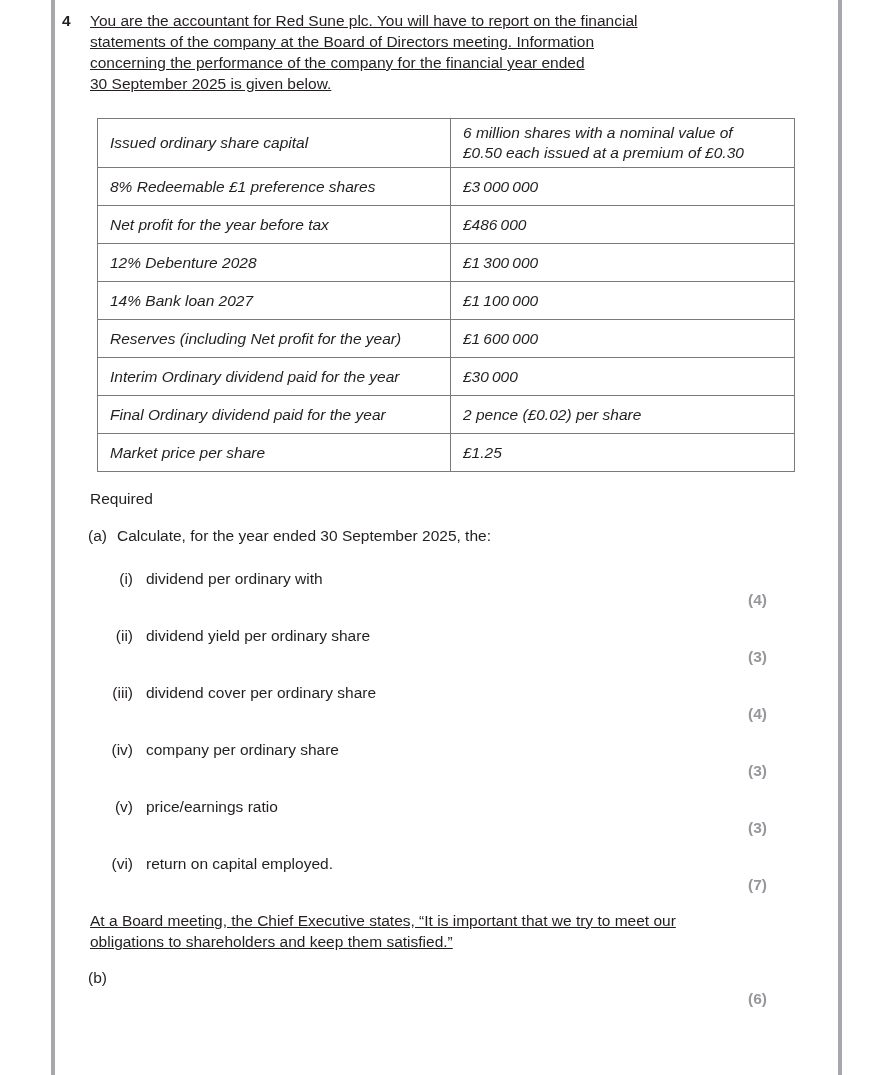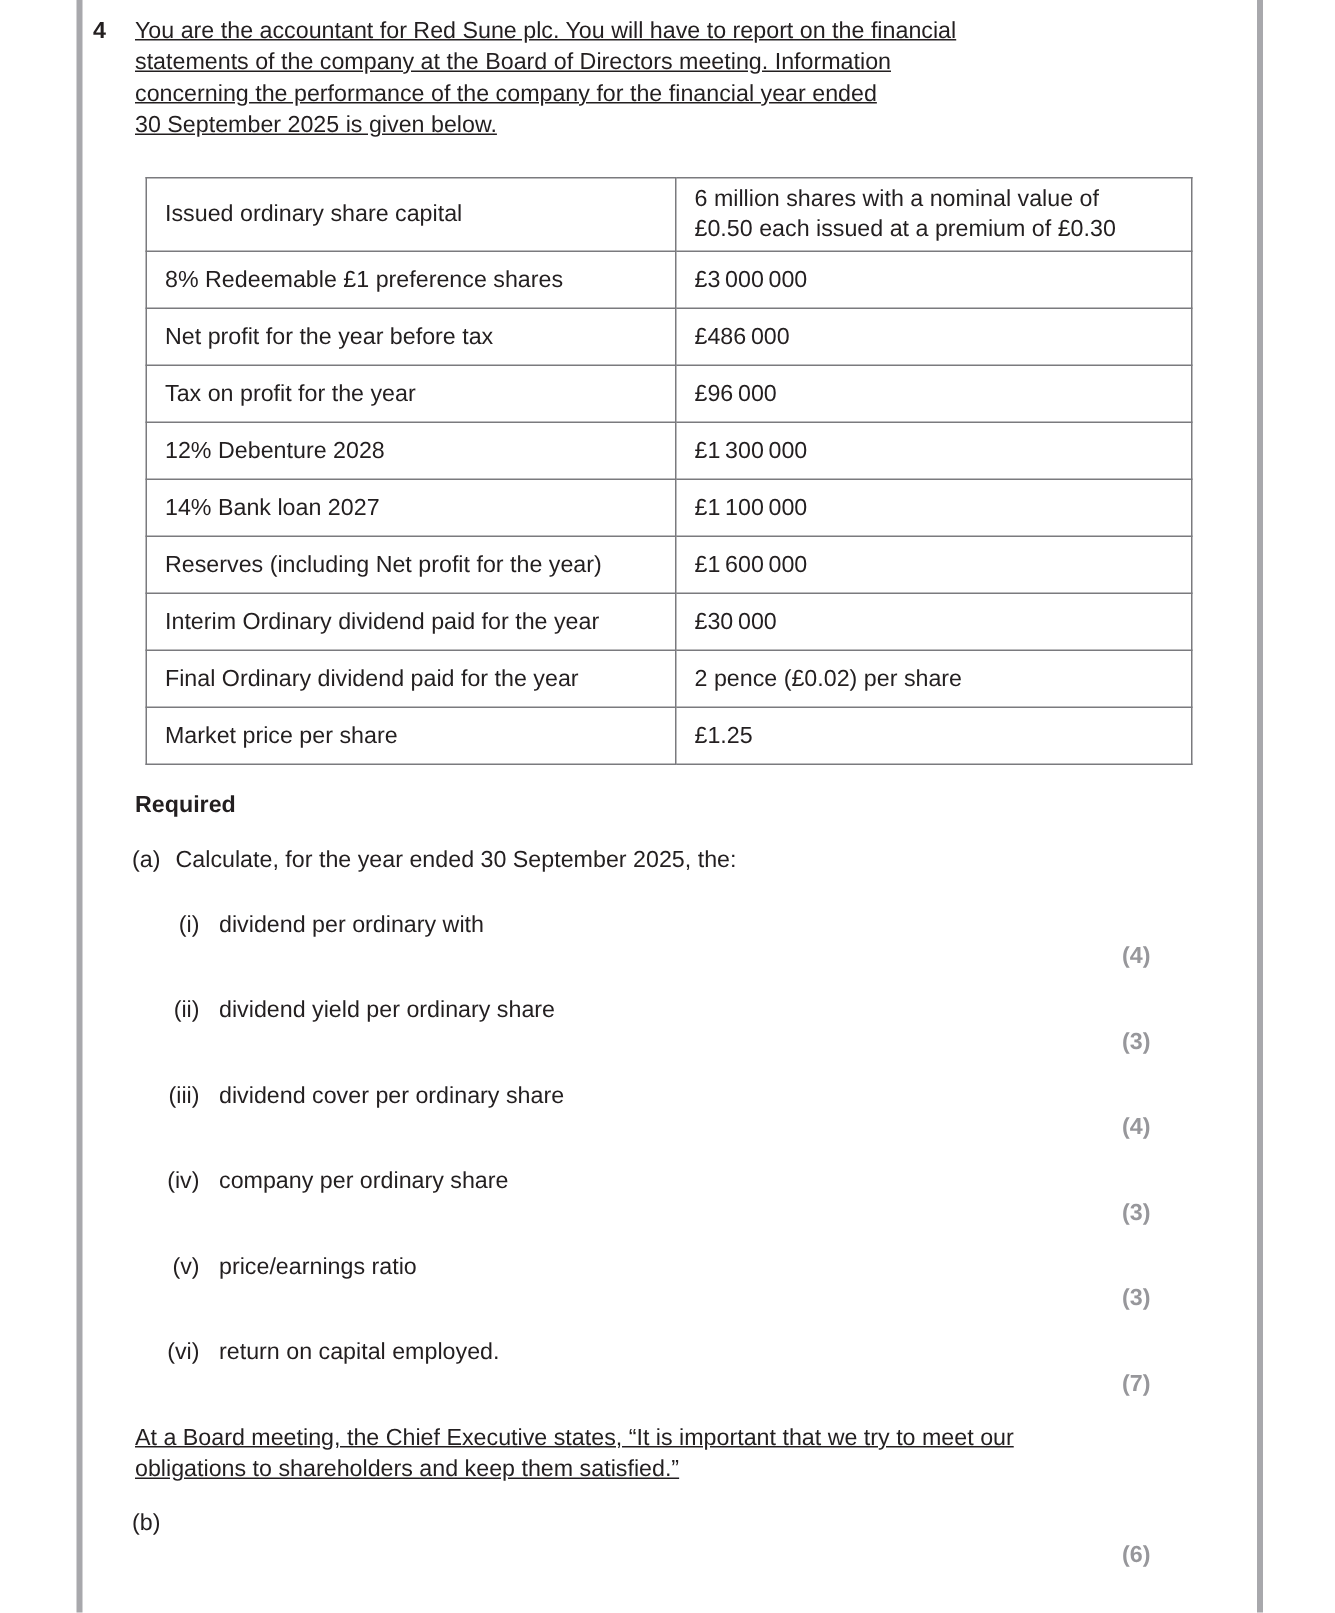"Issued ordinary share capital" table.fin-table tr { font-style: none -> italic }
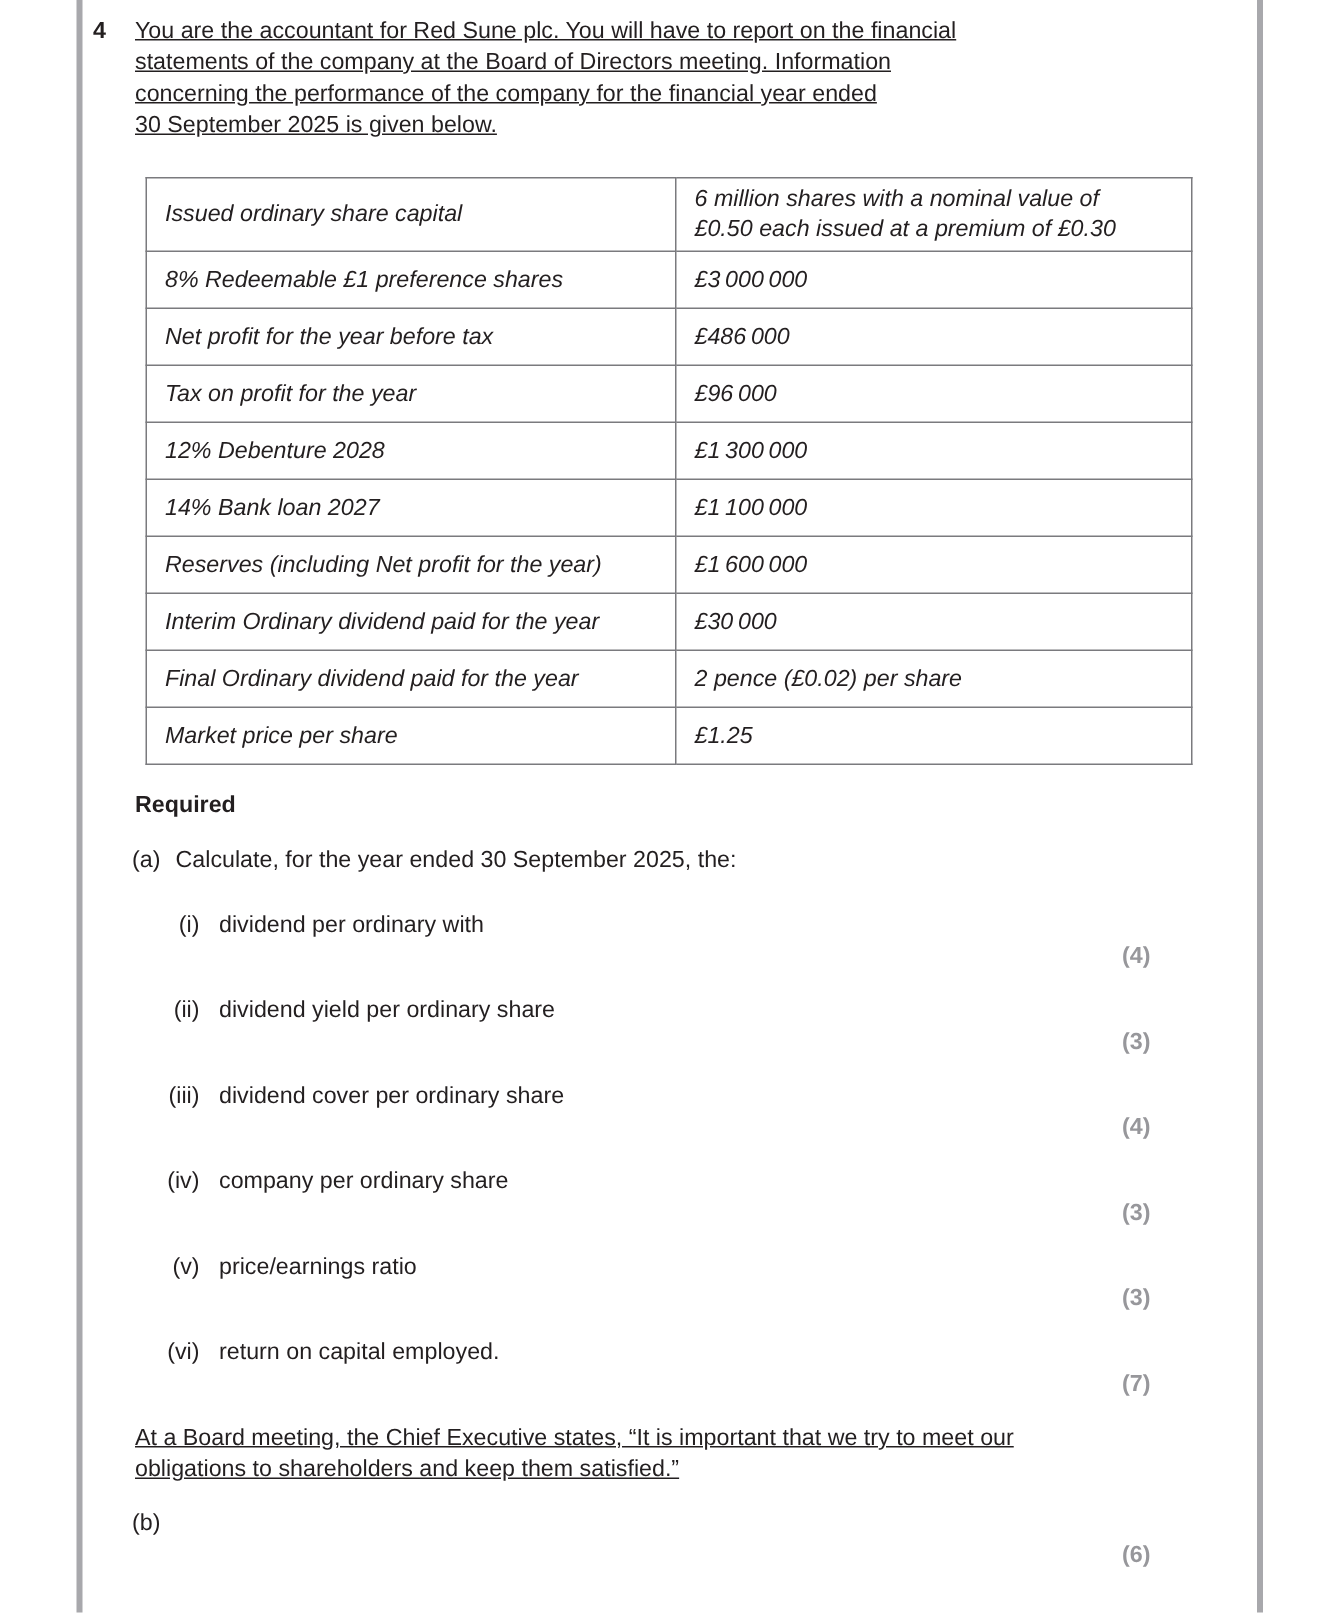"Tax on profit for the" tr { html: <tr> <td>Tax on profit for the year</td> <td>£96 000</td> </tr> -> none }
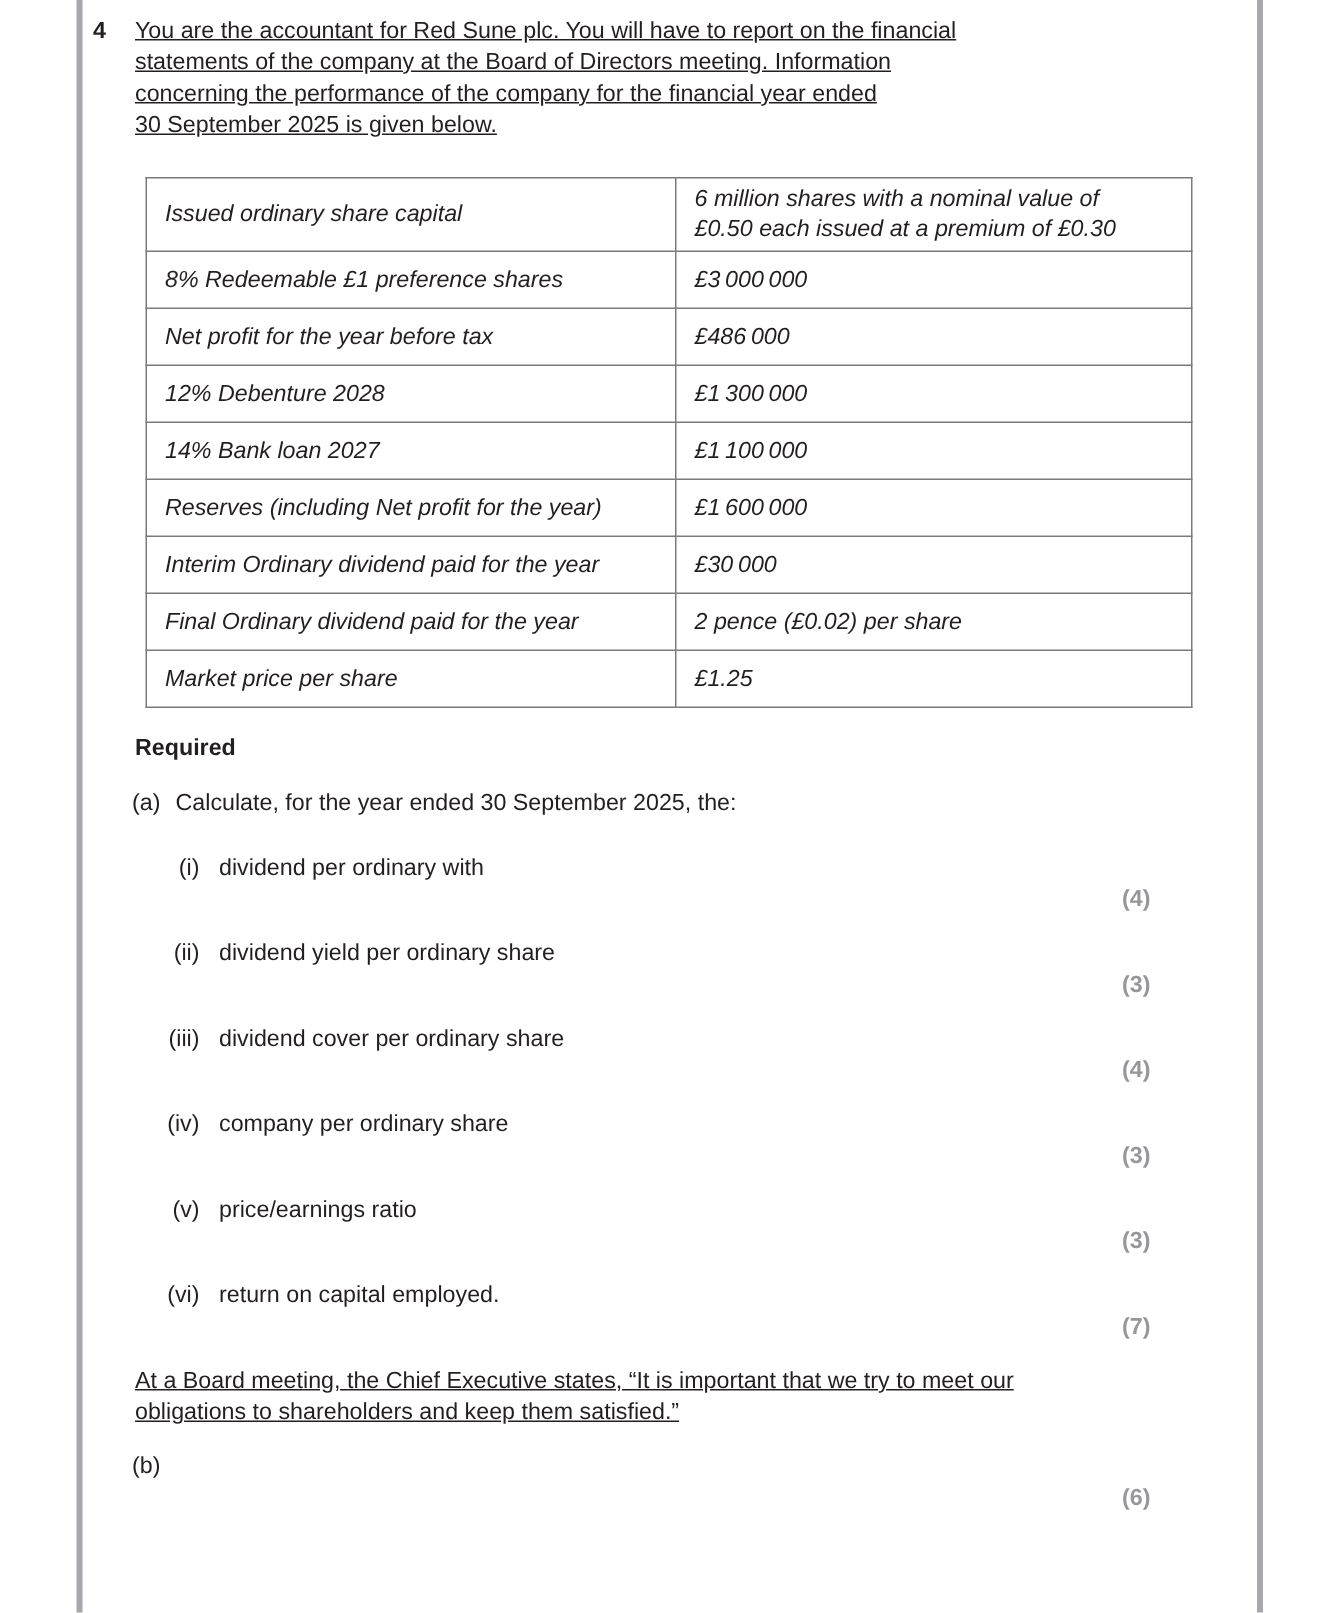"Required" .required-heading { font-weight: bold -> normal }
